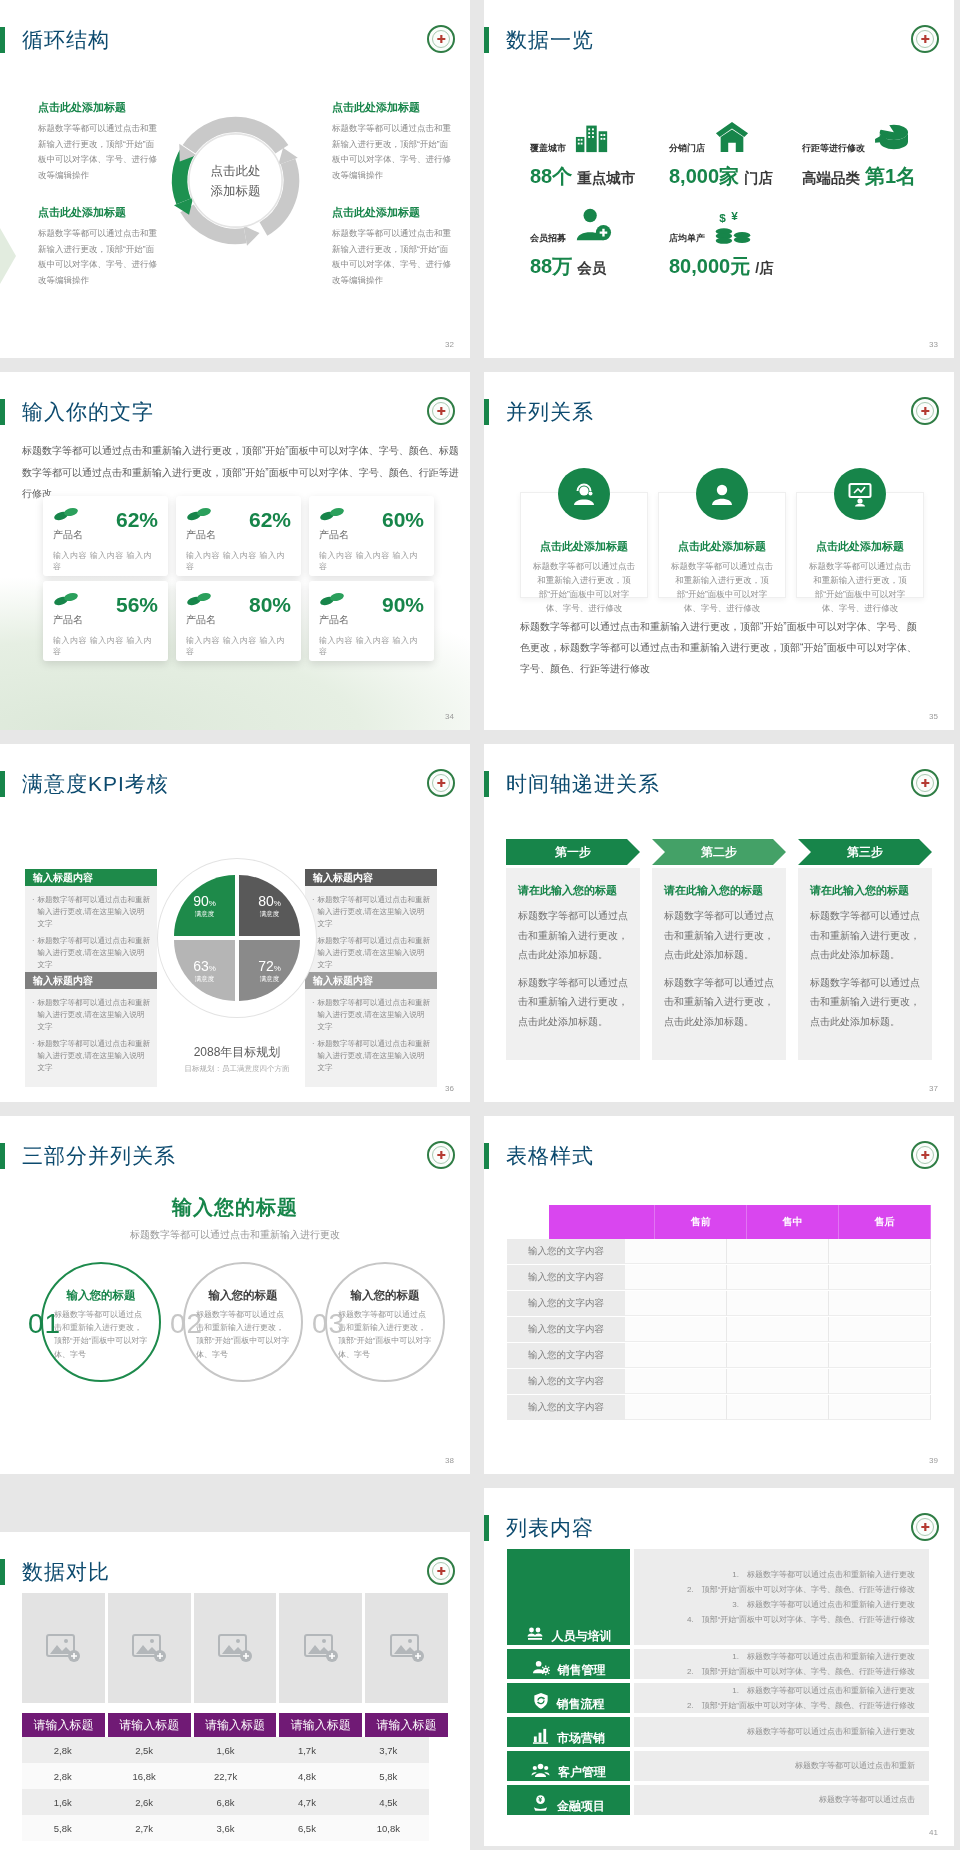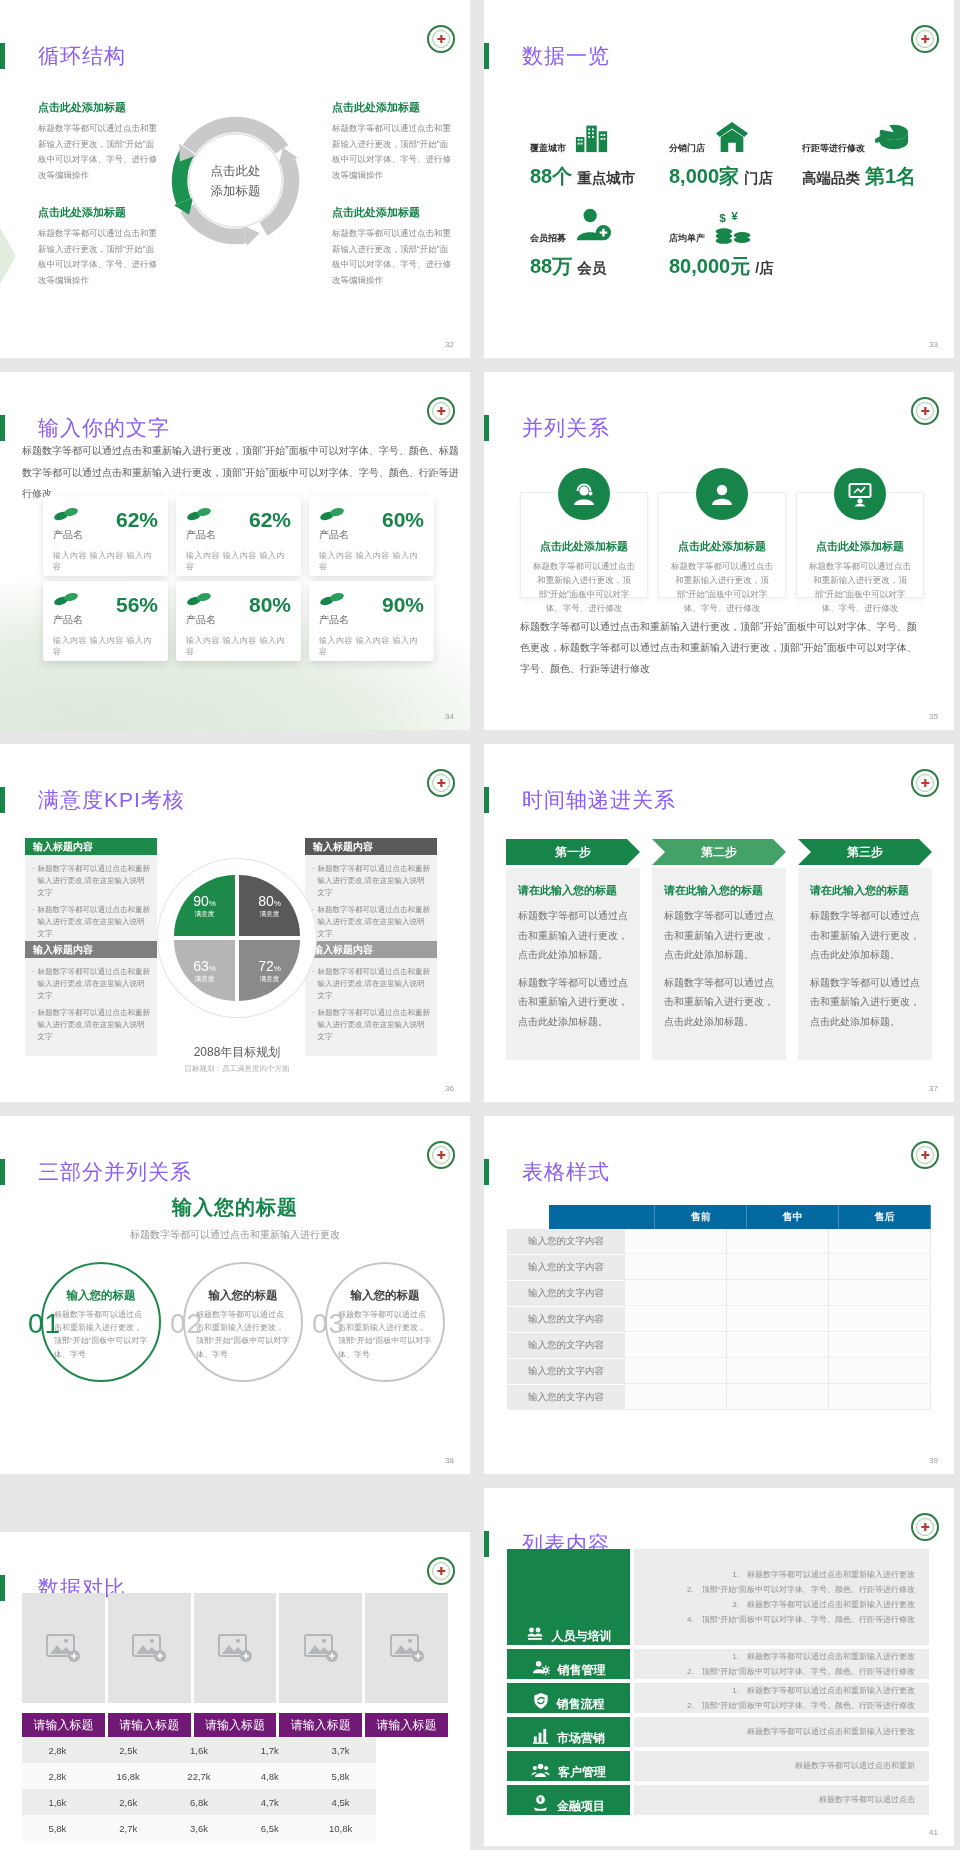"循环结构" .stitle h2 { color: #8b5cf6 -> #0c4a6e; margin: 16px -> 0 }
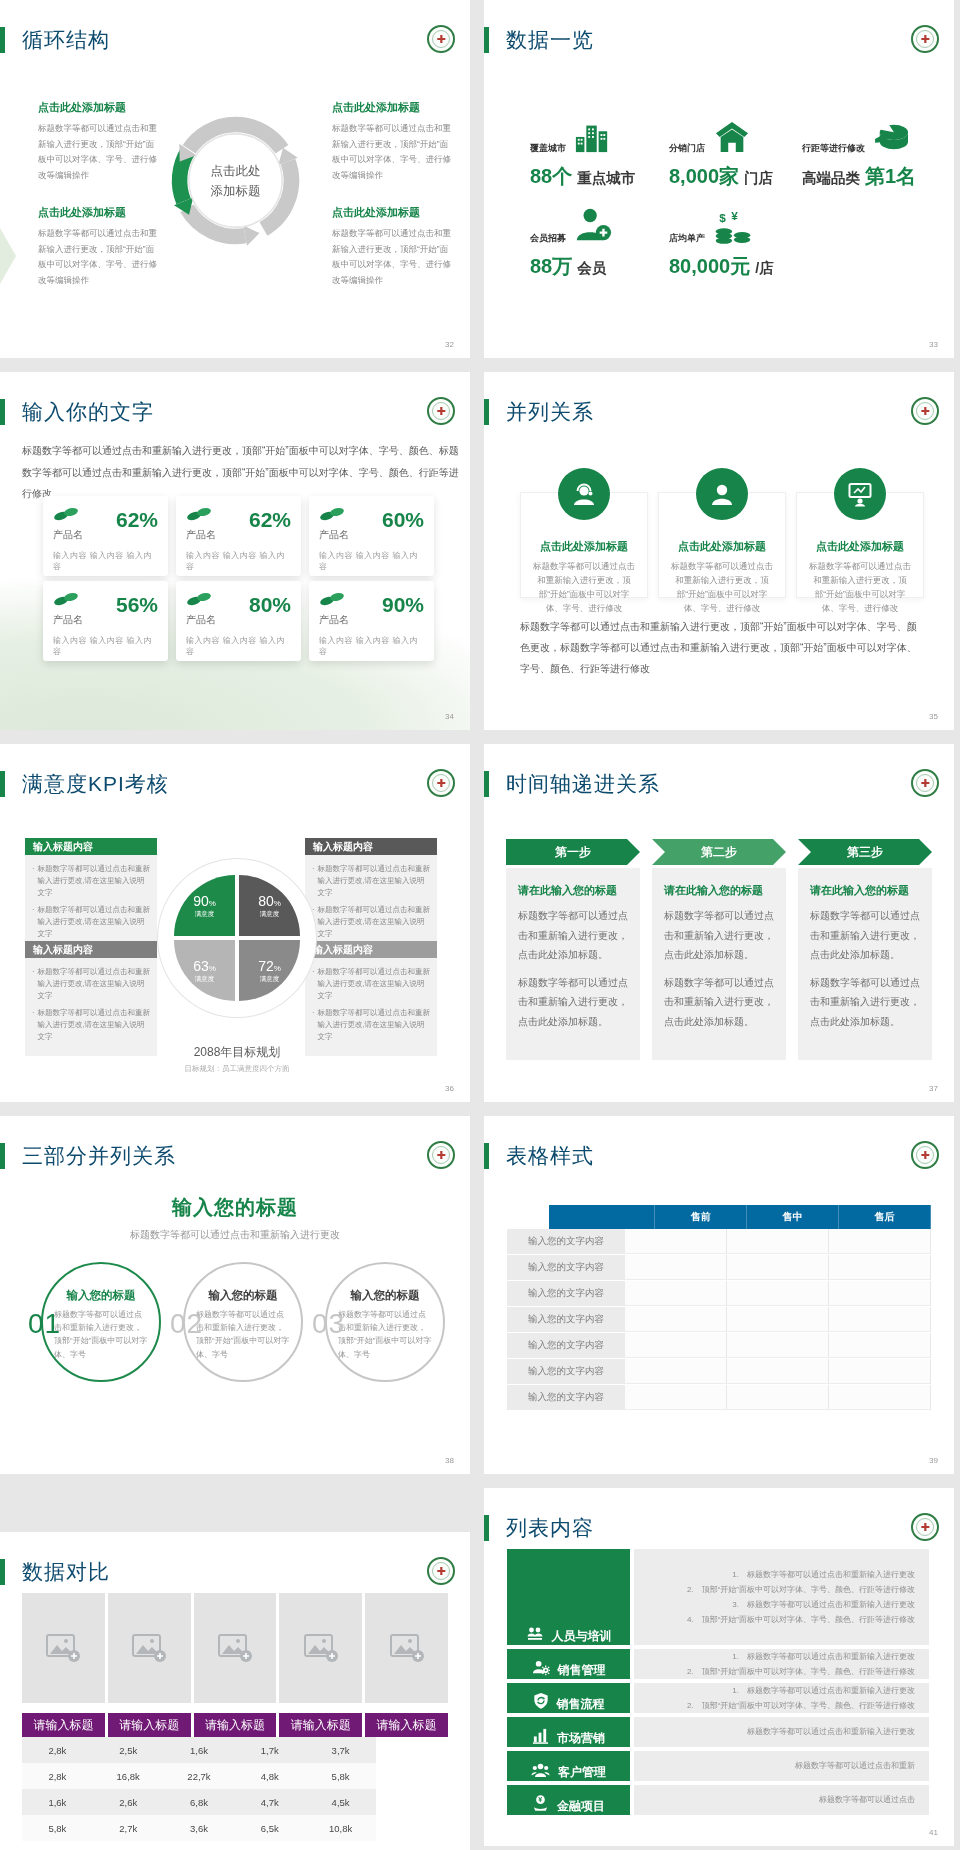"输入标题内容" .kpanel { margin-top: none -> 31px }
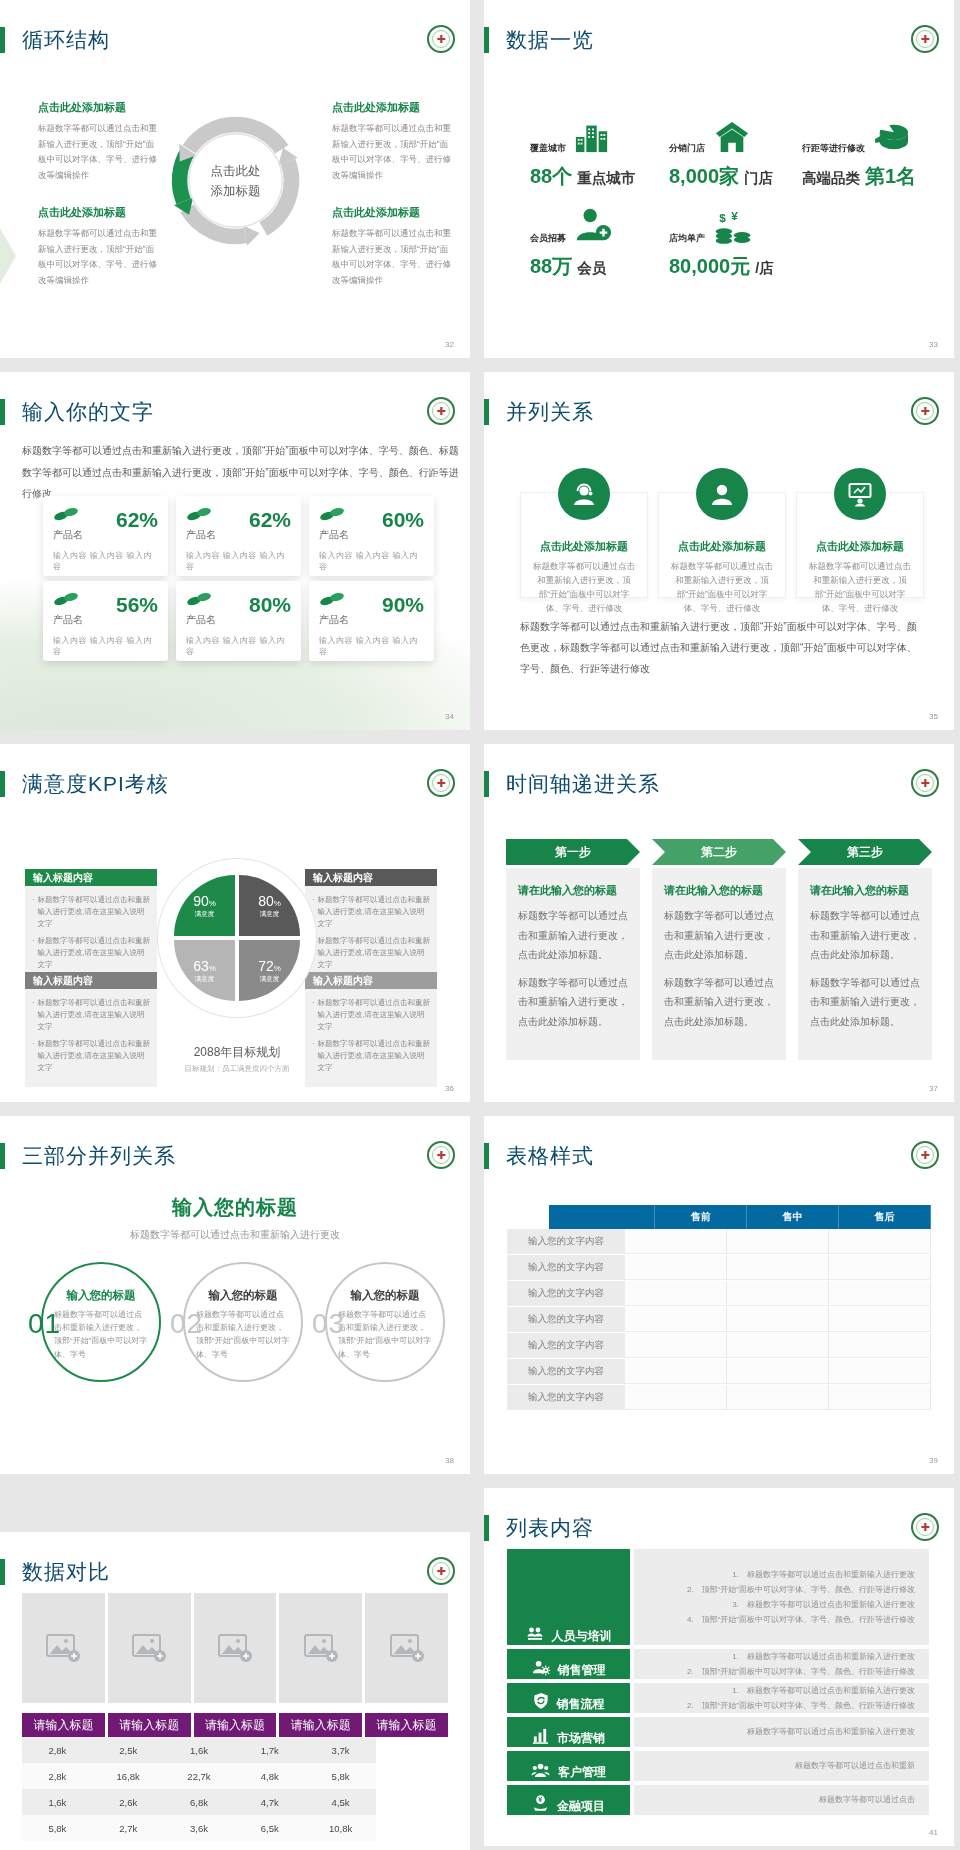"售前" .t39-hrow { background: #0369a1 -> #d946ef; height: 24px -> 34px }
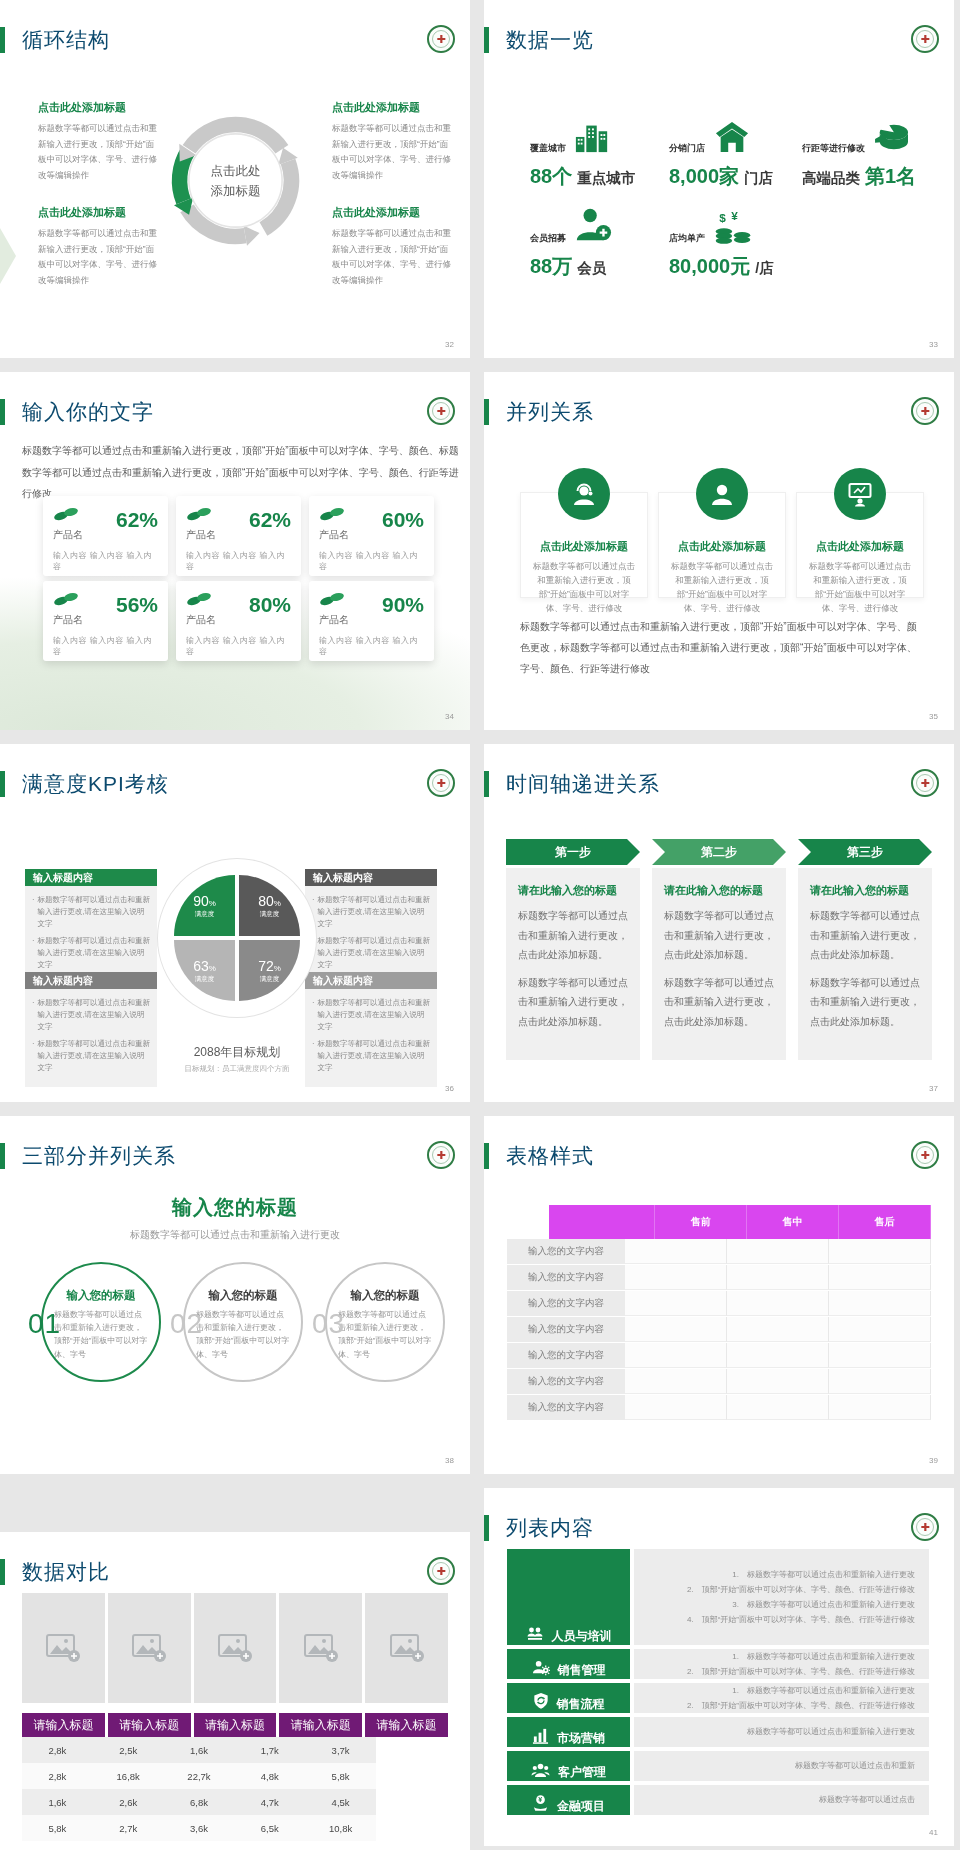"2,8k" .t40r { width: 354px -> 407px }
